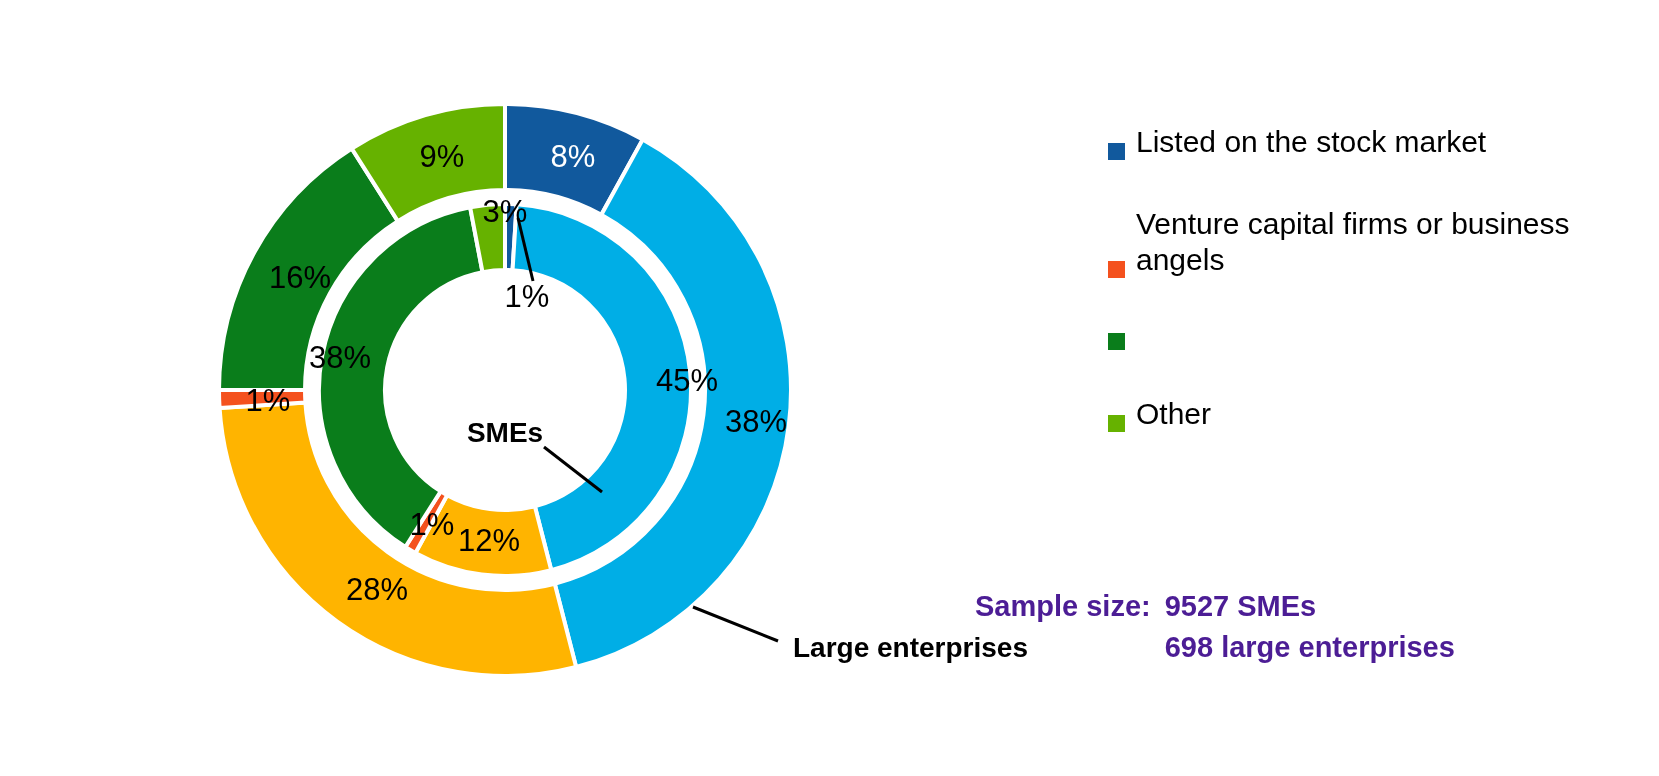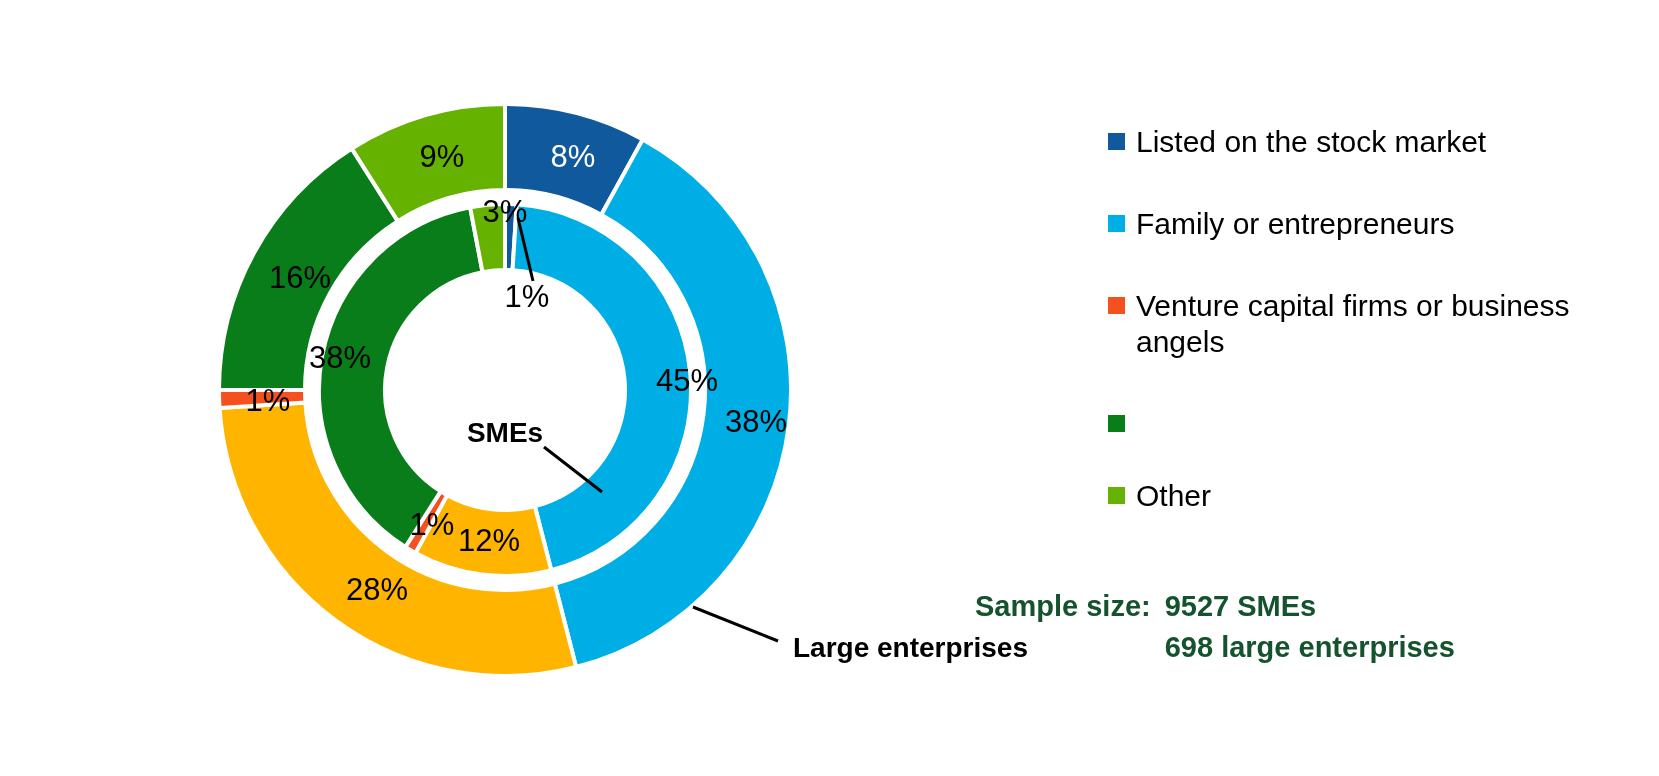"Listed on the stock market" .legend-item { align-items: flex-start -> flex-end }
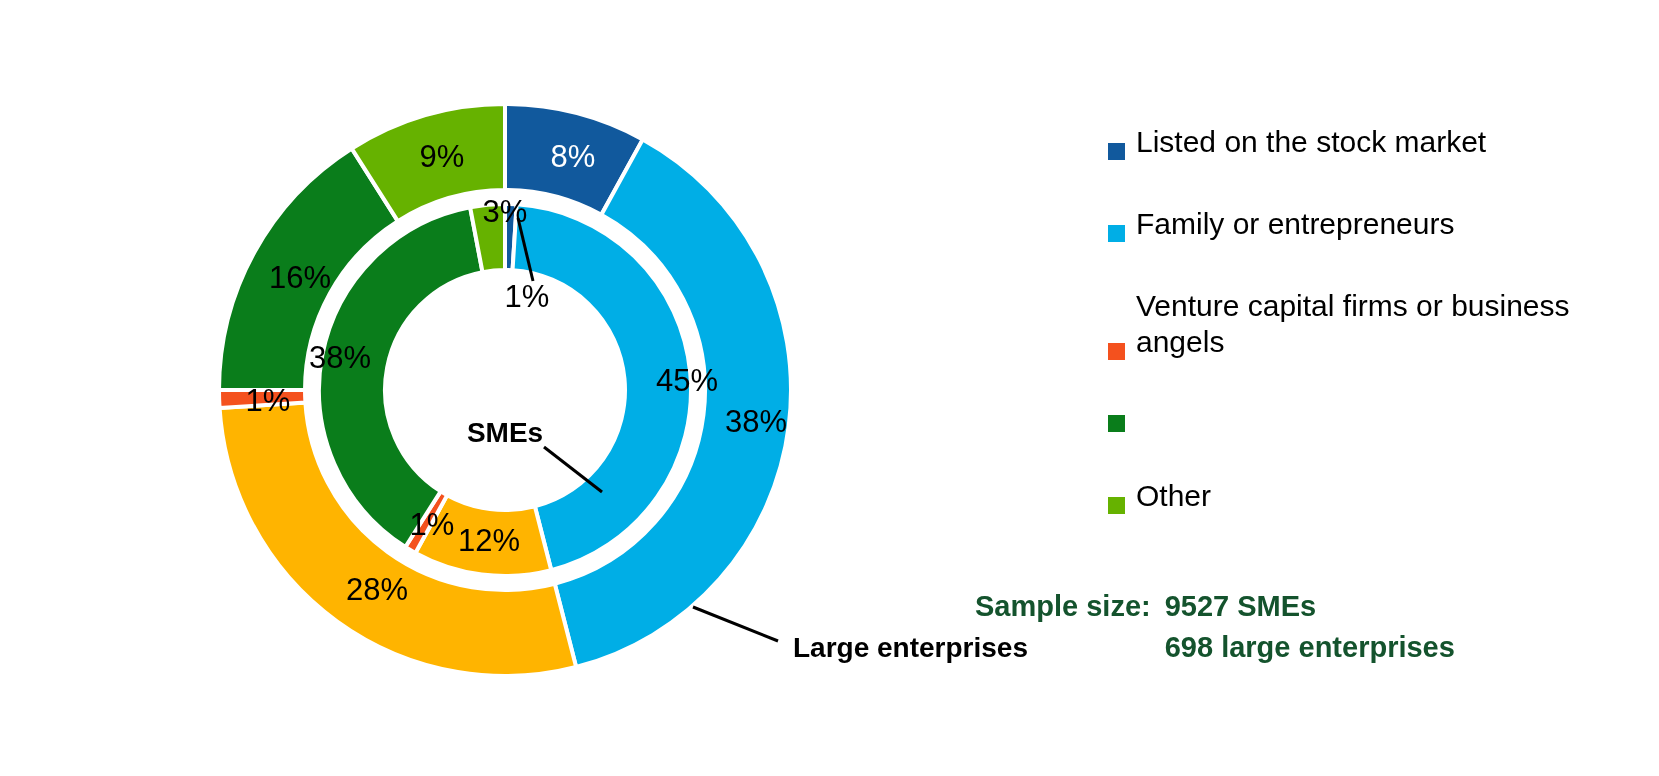"Family or entrepreneurs" div.legend-item { html: <div> <span></span> <span>Family or entrepreneurs</span> </div> -> none }
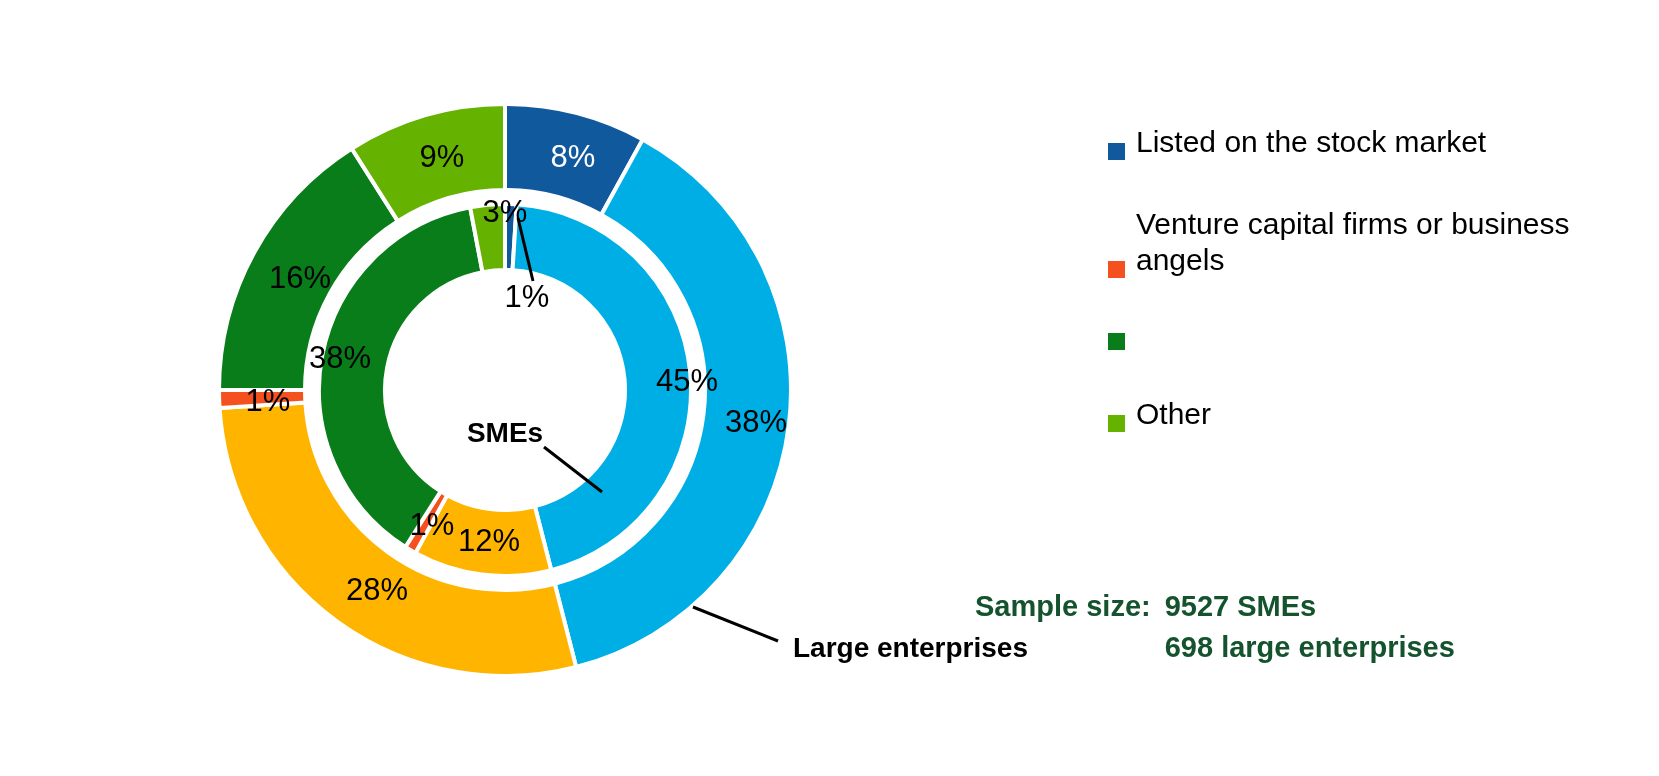"Sample size:" #sample-size { color: #14532d -> #4c1d95 }
